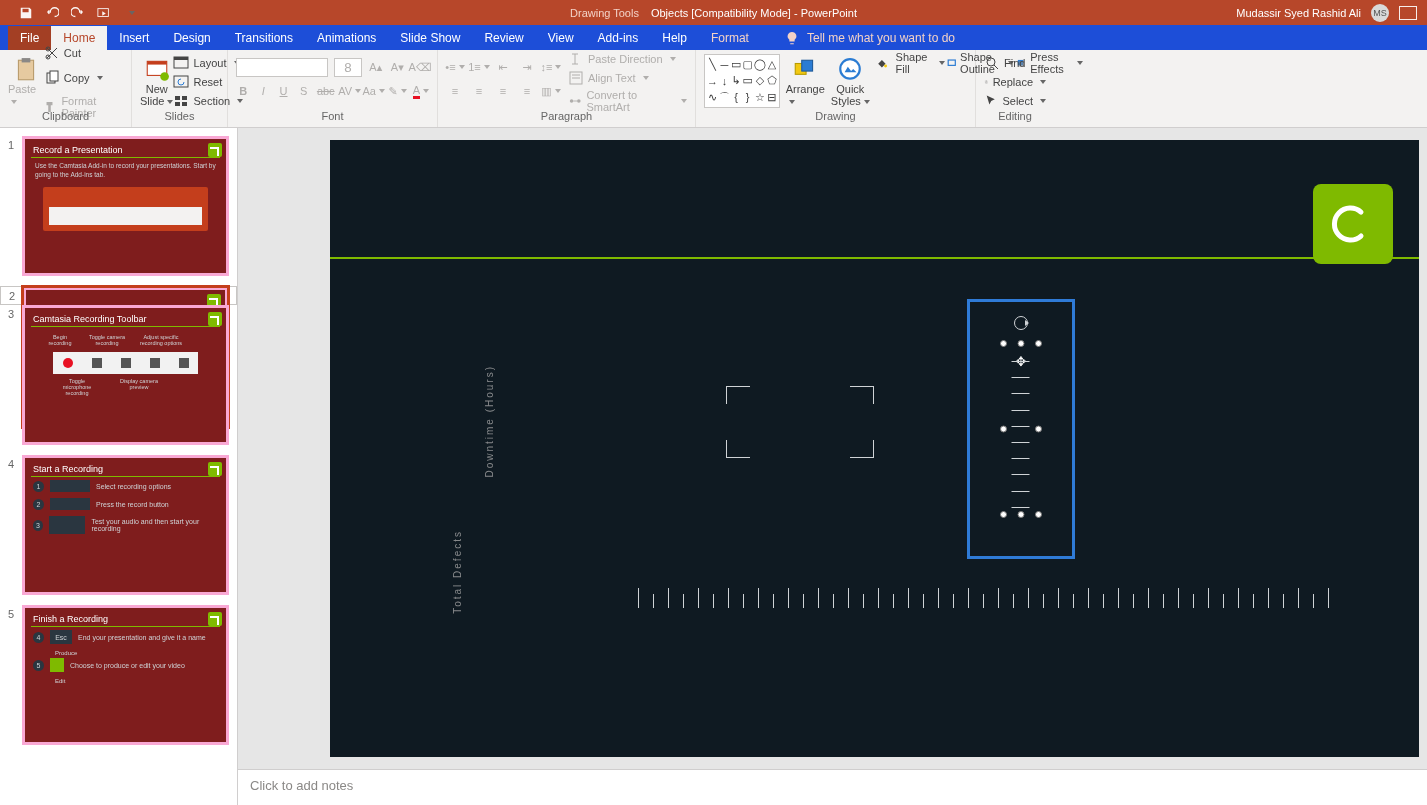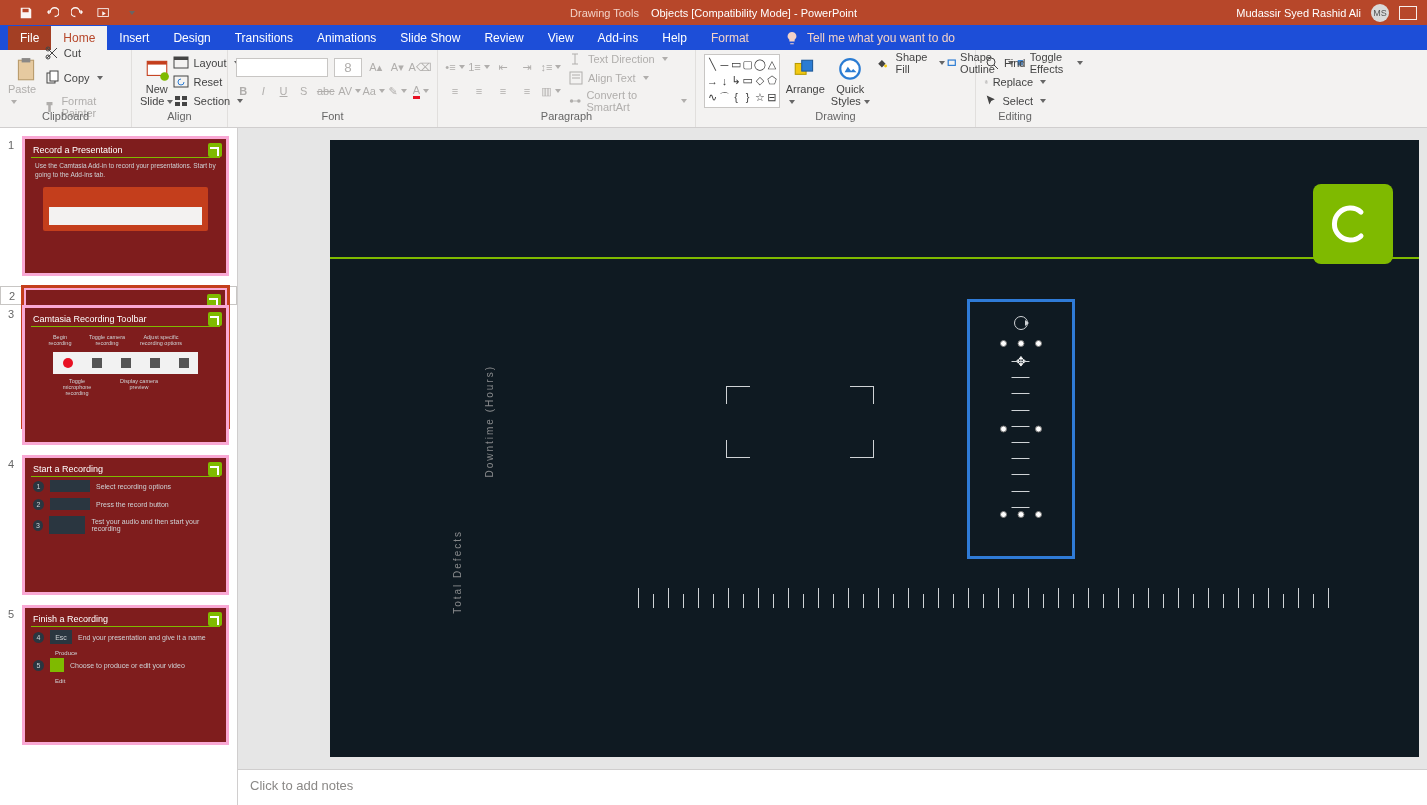"Text Direction" span { text: Text -> Paste }
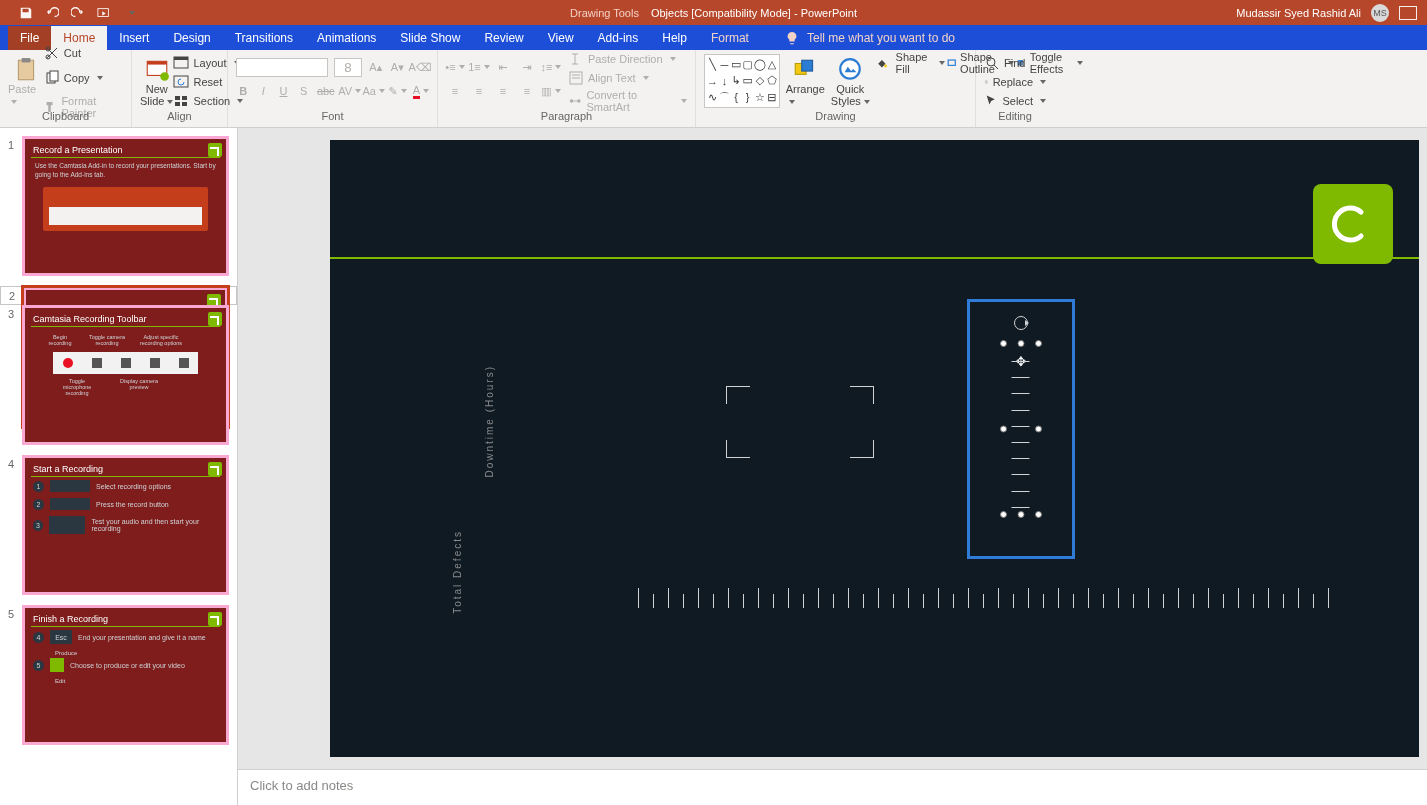"Toggle Effects" span { text: Toggle -> Press }
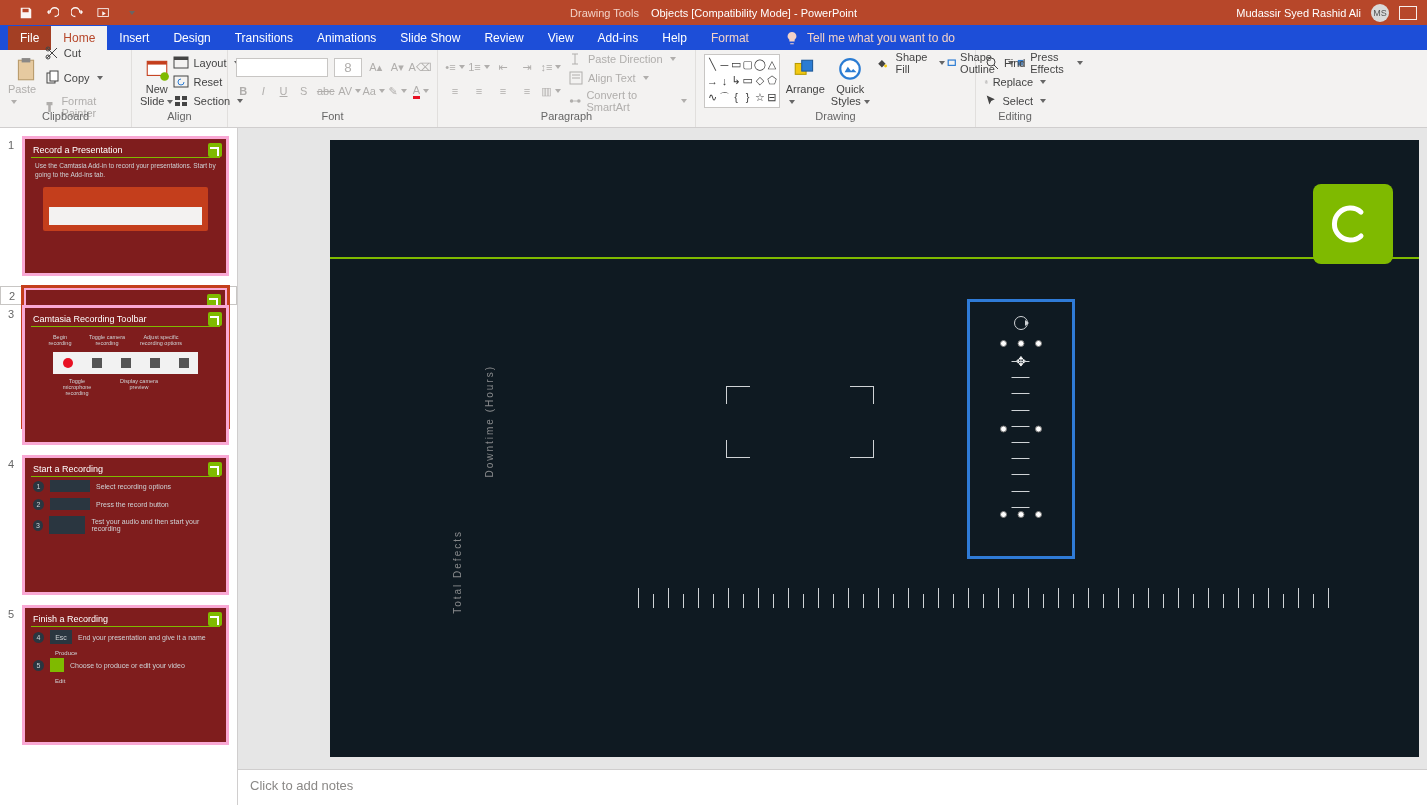"Align" div.label { text: Align -> Slides }
